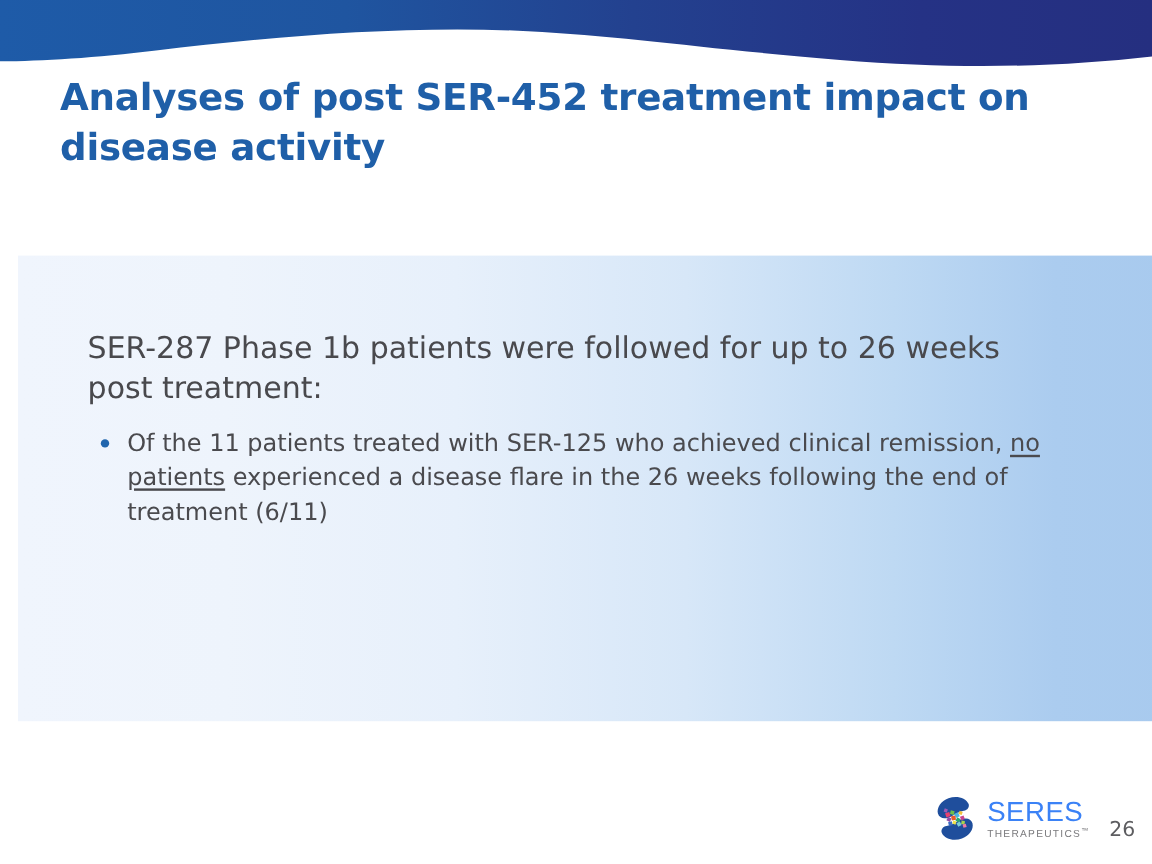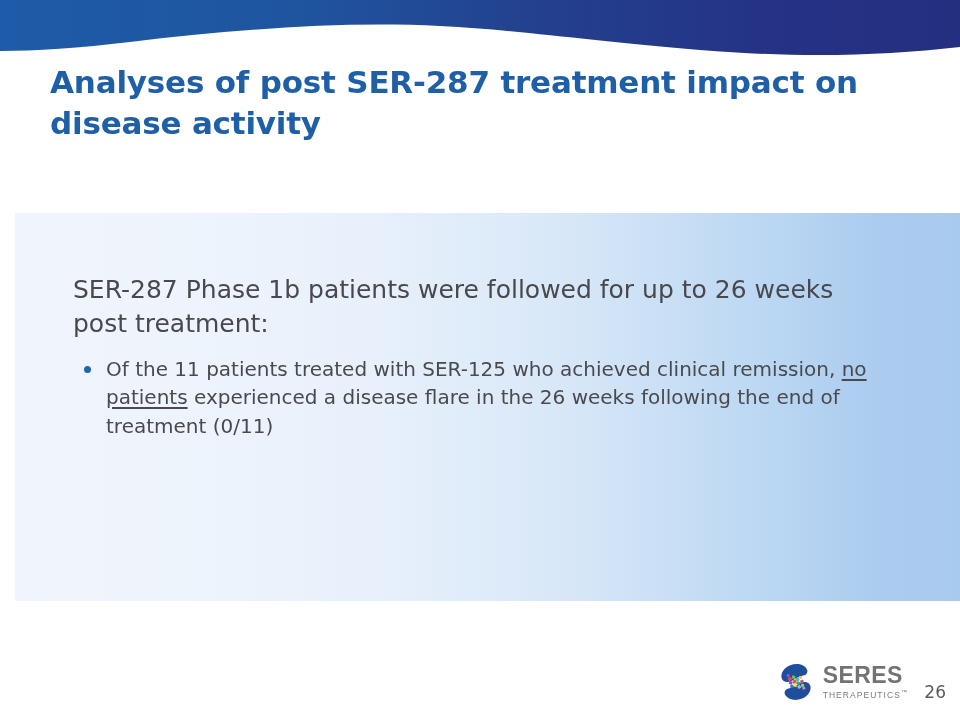"Analyses of post SER-287 treatment" h1.slide-title { text: SER-287 -> SER-452 }
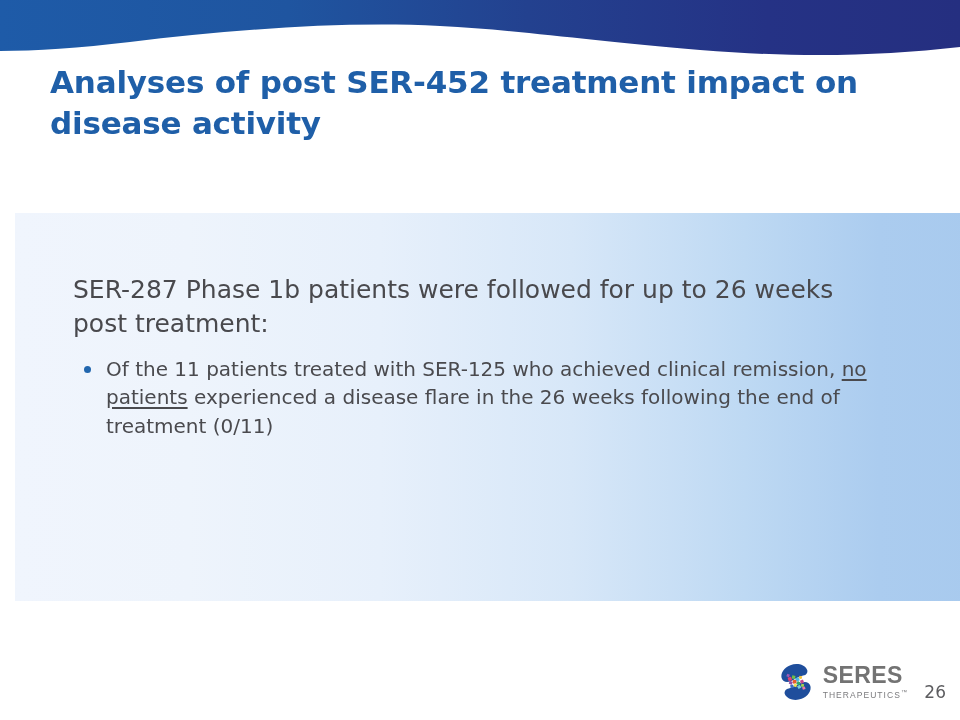"experienced a disease flare in" span { text: 0/11 -> 6/11 }
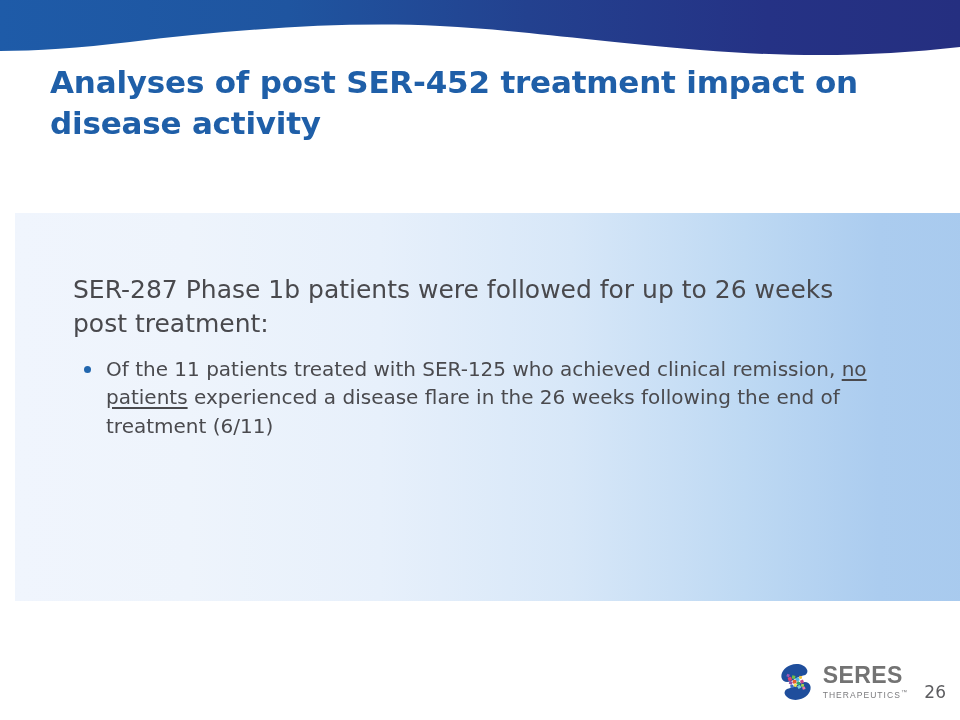"SERES" .logo-name { color: #737373 -> #3b82f6; font-weight: bold -> normal }
